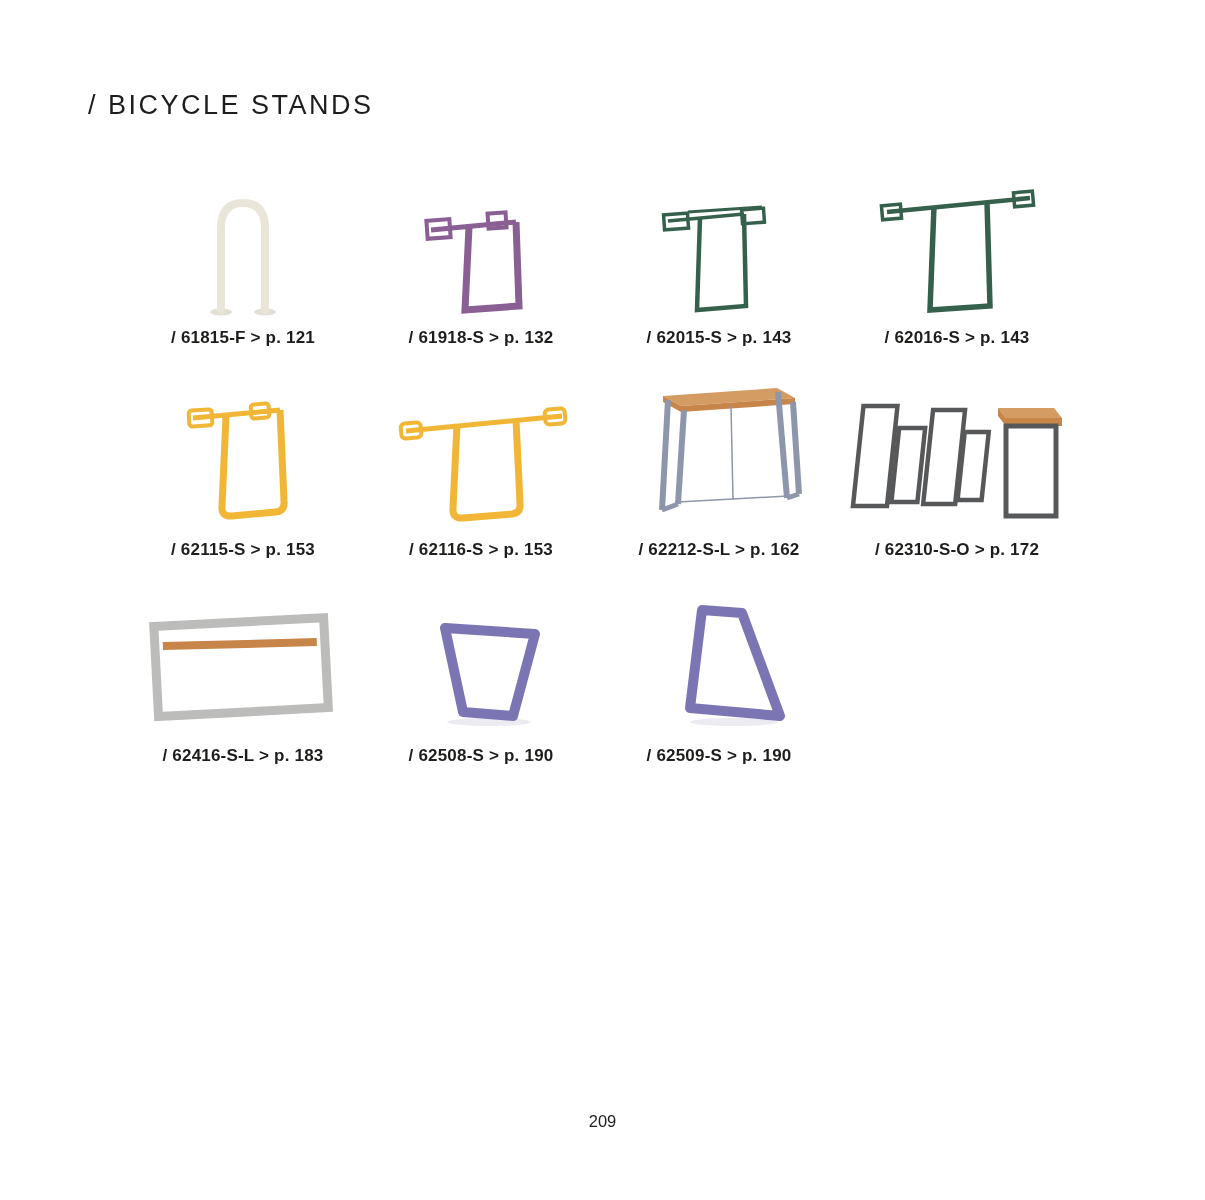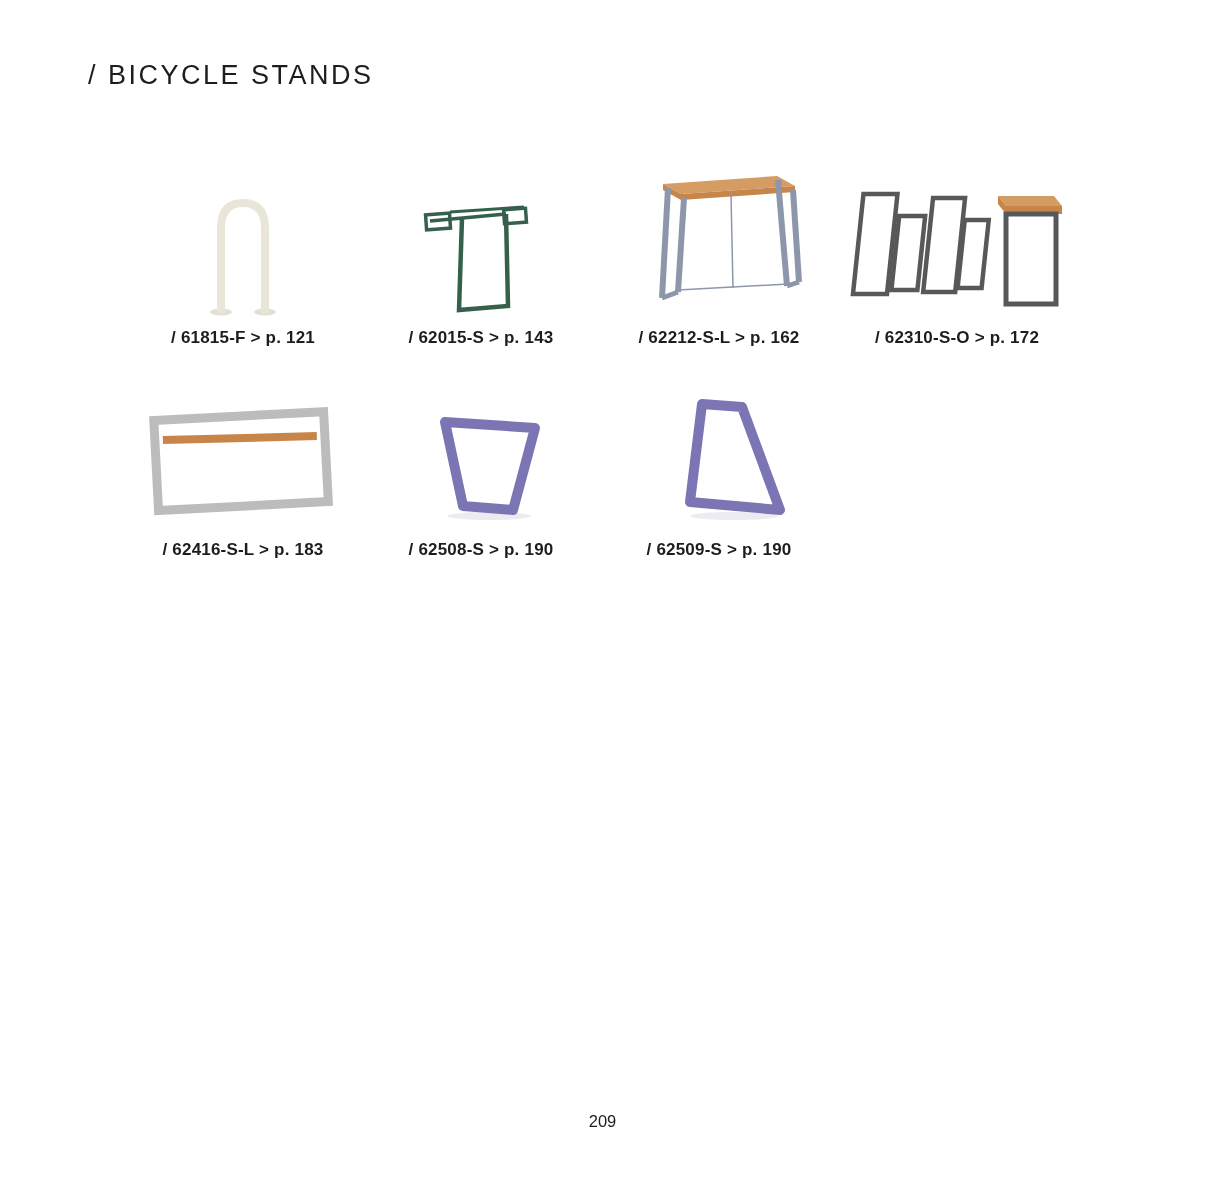"/ BICYCLE STANDS" .page-title { top: 42px -> 72px }
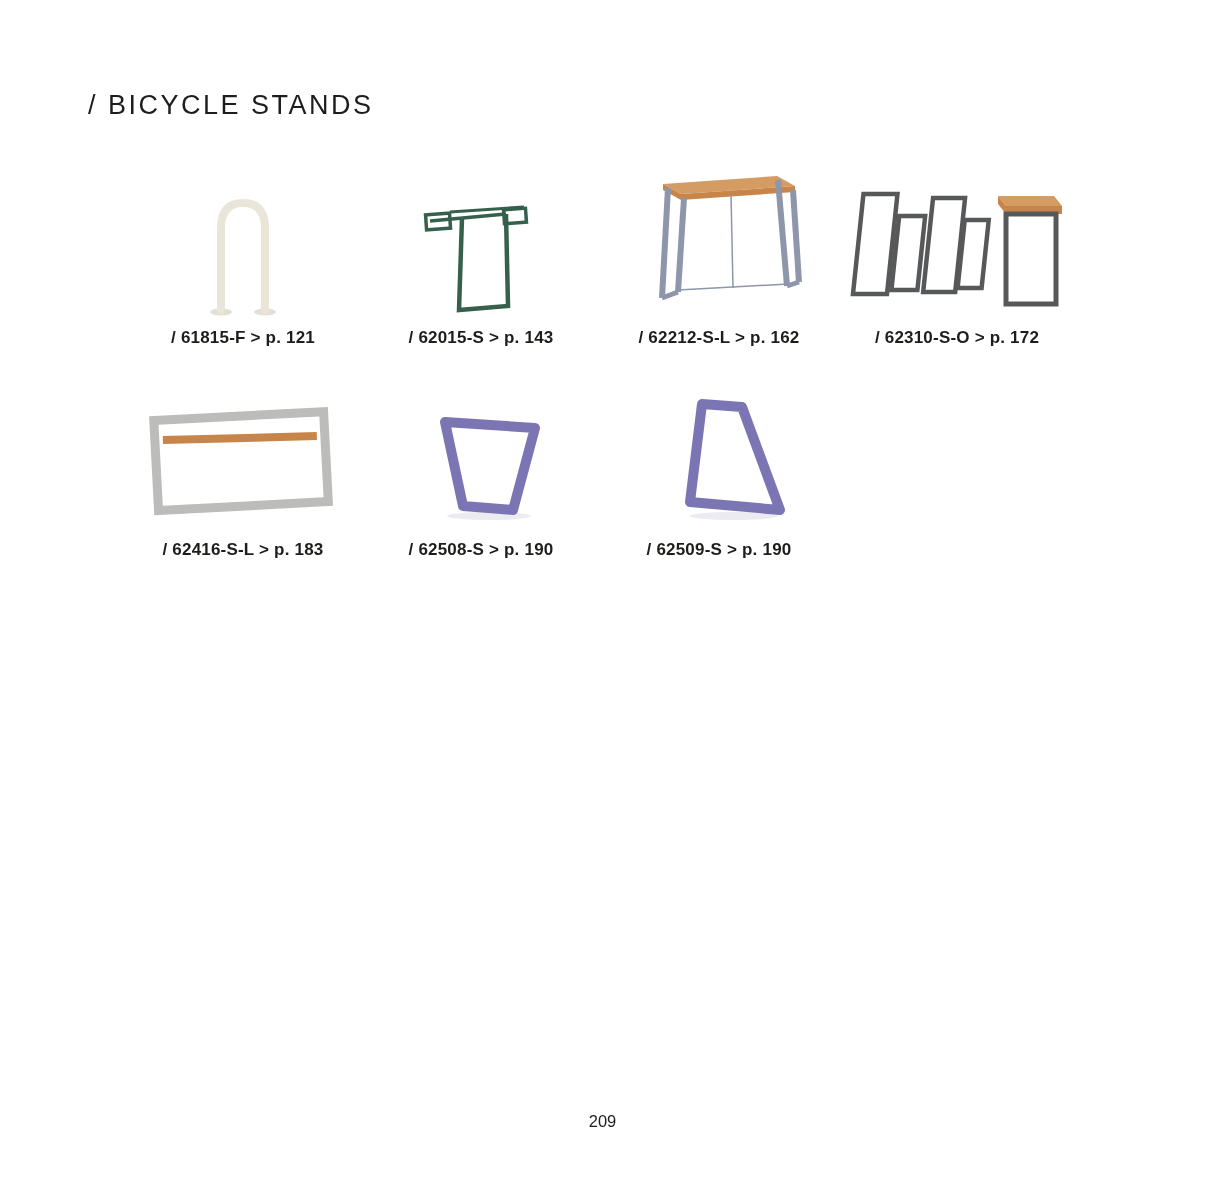"/ 61918-S > p. 132" figure.cell { html: none -> <figure> <div> <svg> <g> <path></path> <path></path> <rect></rect> <rect></rect> </g> </svg> </div> <figcaption>/ 61918-S &gt; p. 132</figcaption> </figure> }
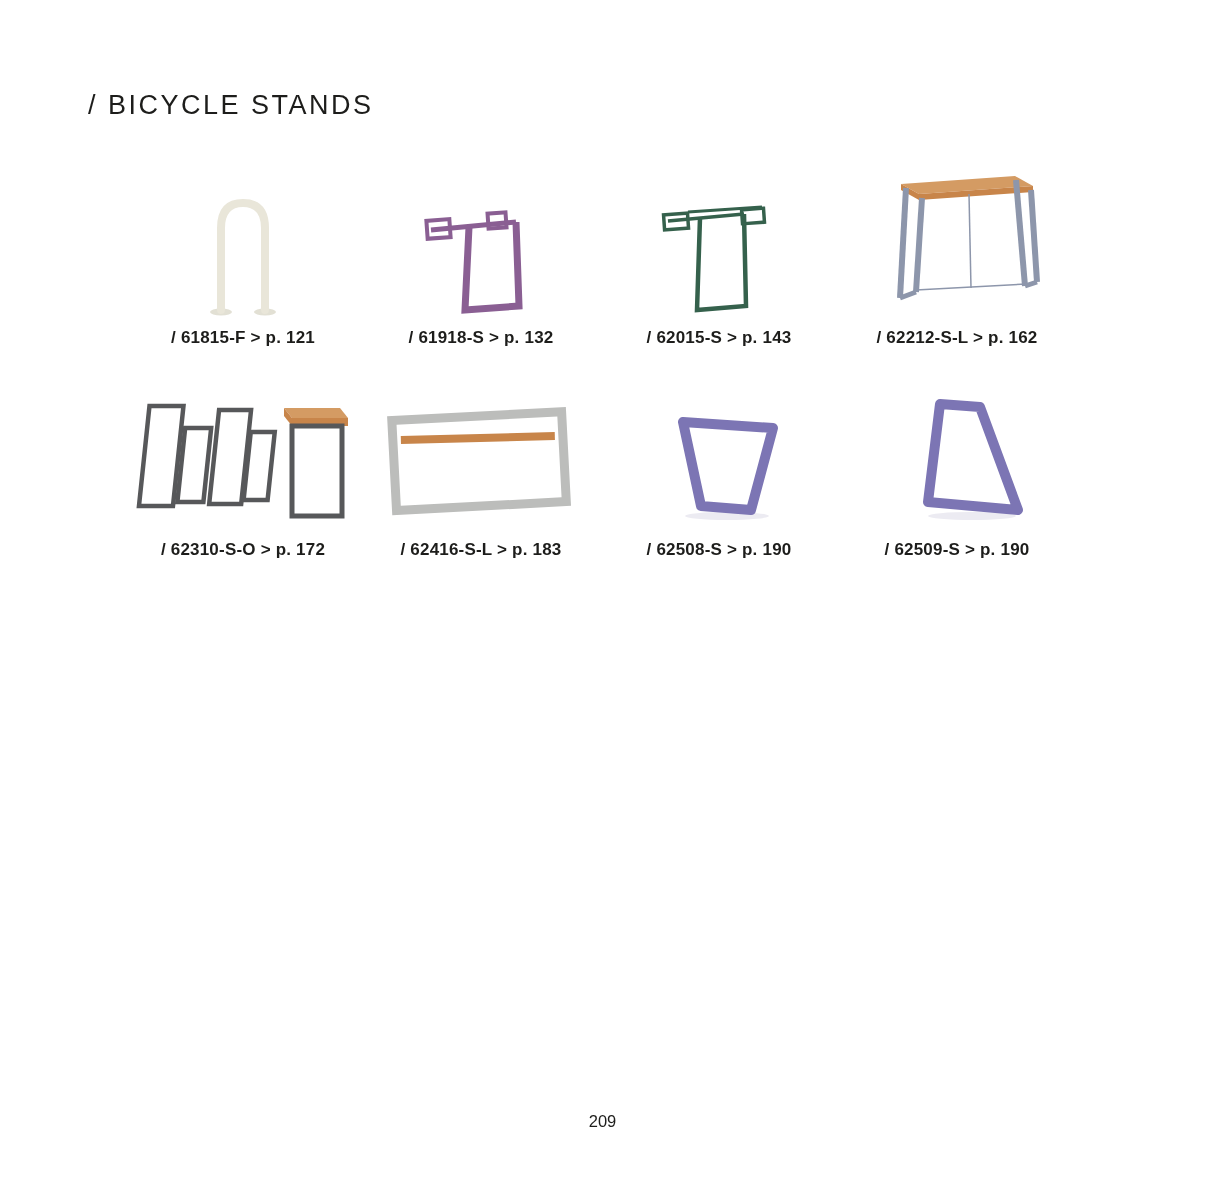"/ 62016-S > p. 143" figure.cell { html: none -> <figure> <div> <svg> <g> <path></path> <path></path> <rect></rect> <rect></rect> </g> </svg> </div> <figcaption>/ 62016-S &gt; p. 143</figcaption> </figure> }
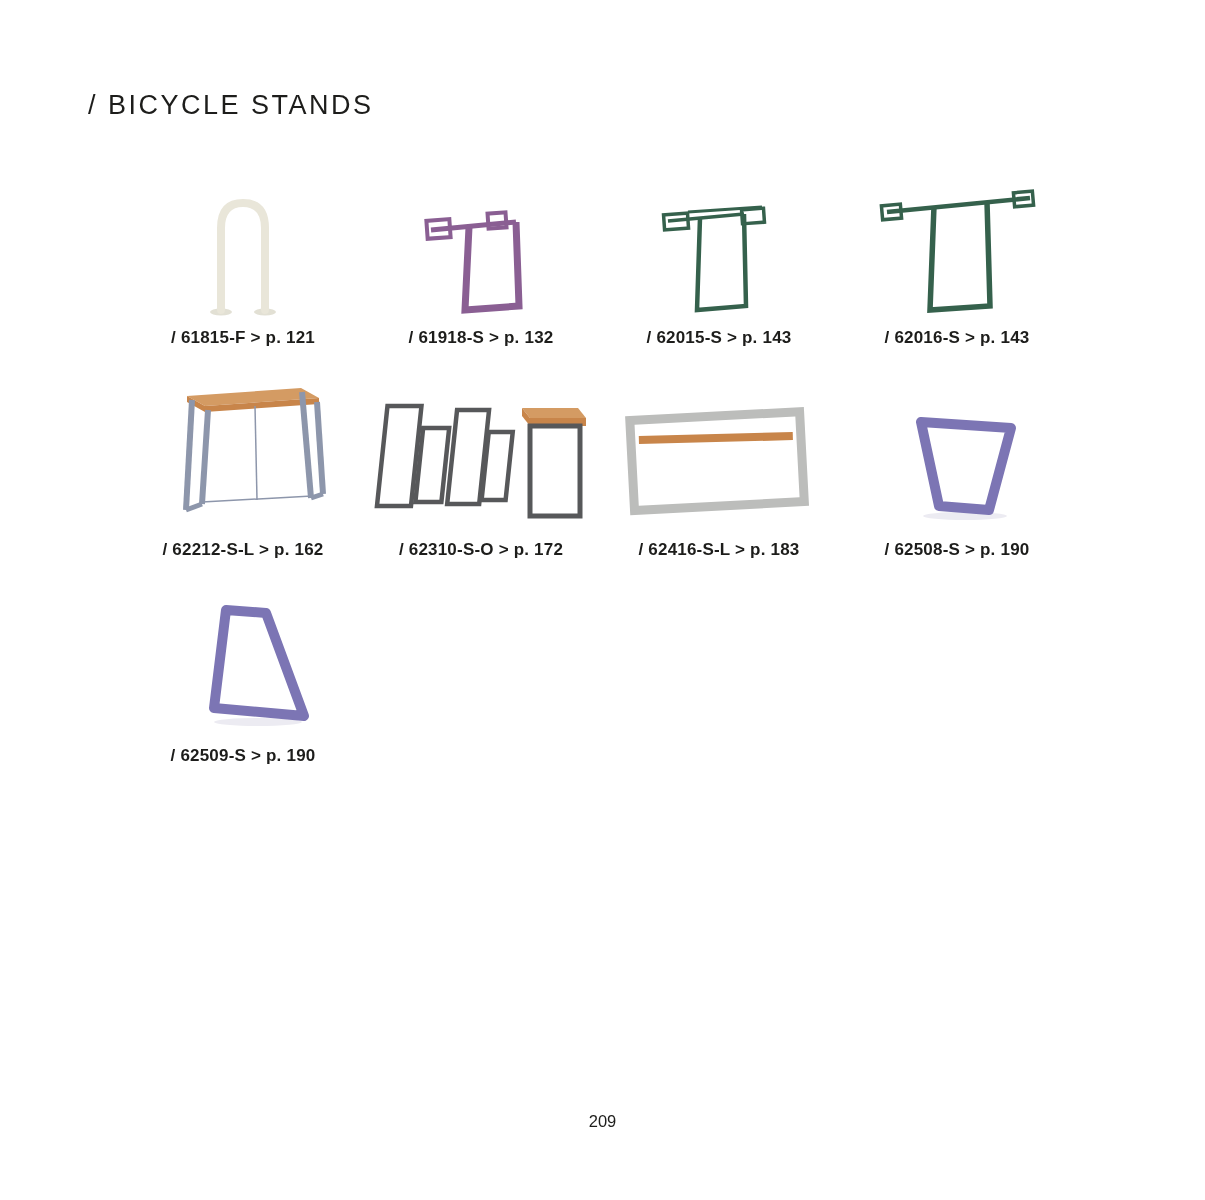"/ 62115-S > p. 153" figure.cell { html: none -> <figure> <div> <svg> <g> <path></path> <path></path> <rect></rect> <rect></rect> </g> </svg> </div> <figcaption>/ 62115-S &gt; p. 153</figcaption> </figure> }
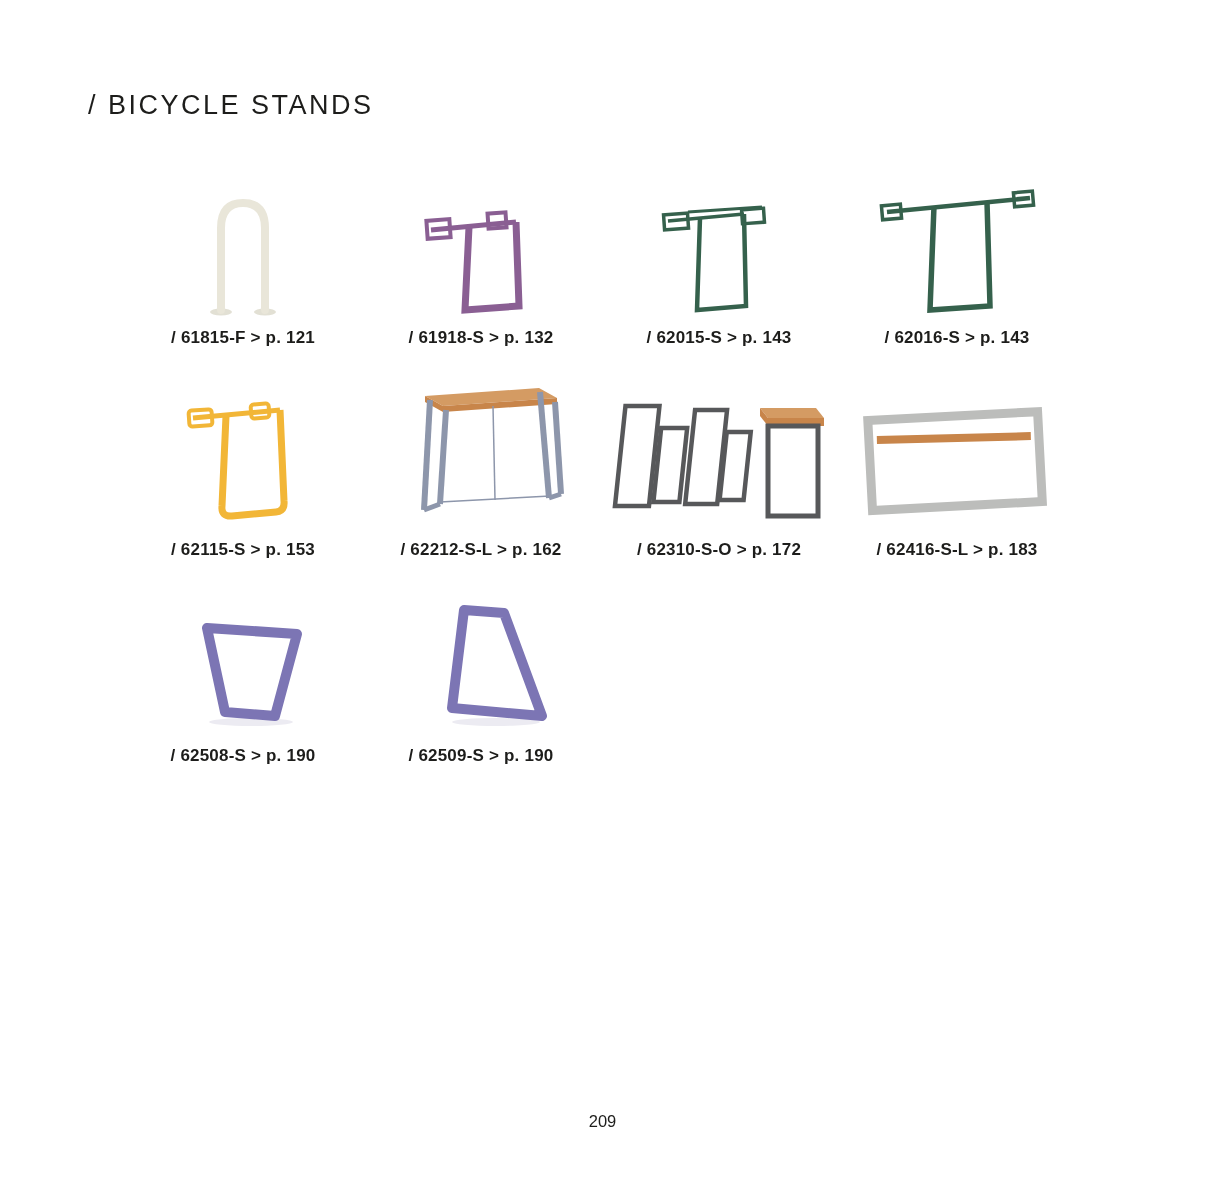"/ 62116-S > p. 153" figure.cell { html: none -> <figure> <div> <svg> <g> <path></path> <path></path> <rect></rect> <rect></rect> </g> </svg> </div> <figcaption>/ 62116-S &gt; p. 153</figcaption> </figure> }
